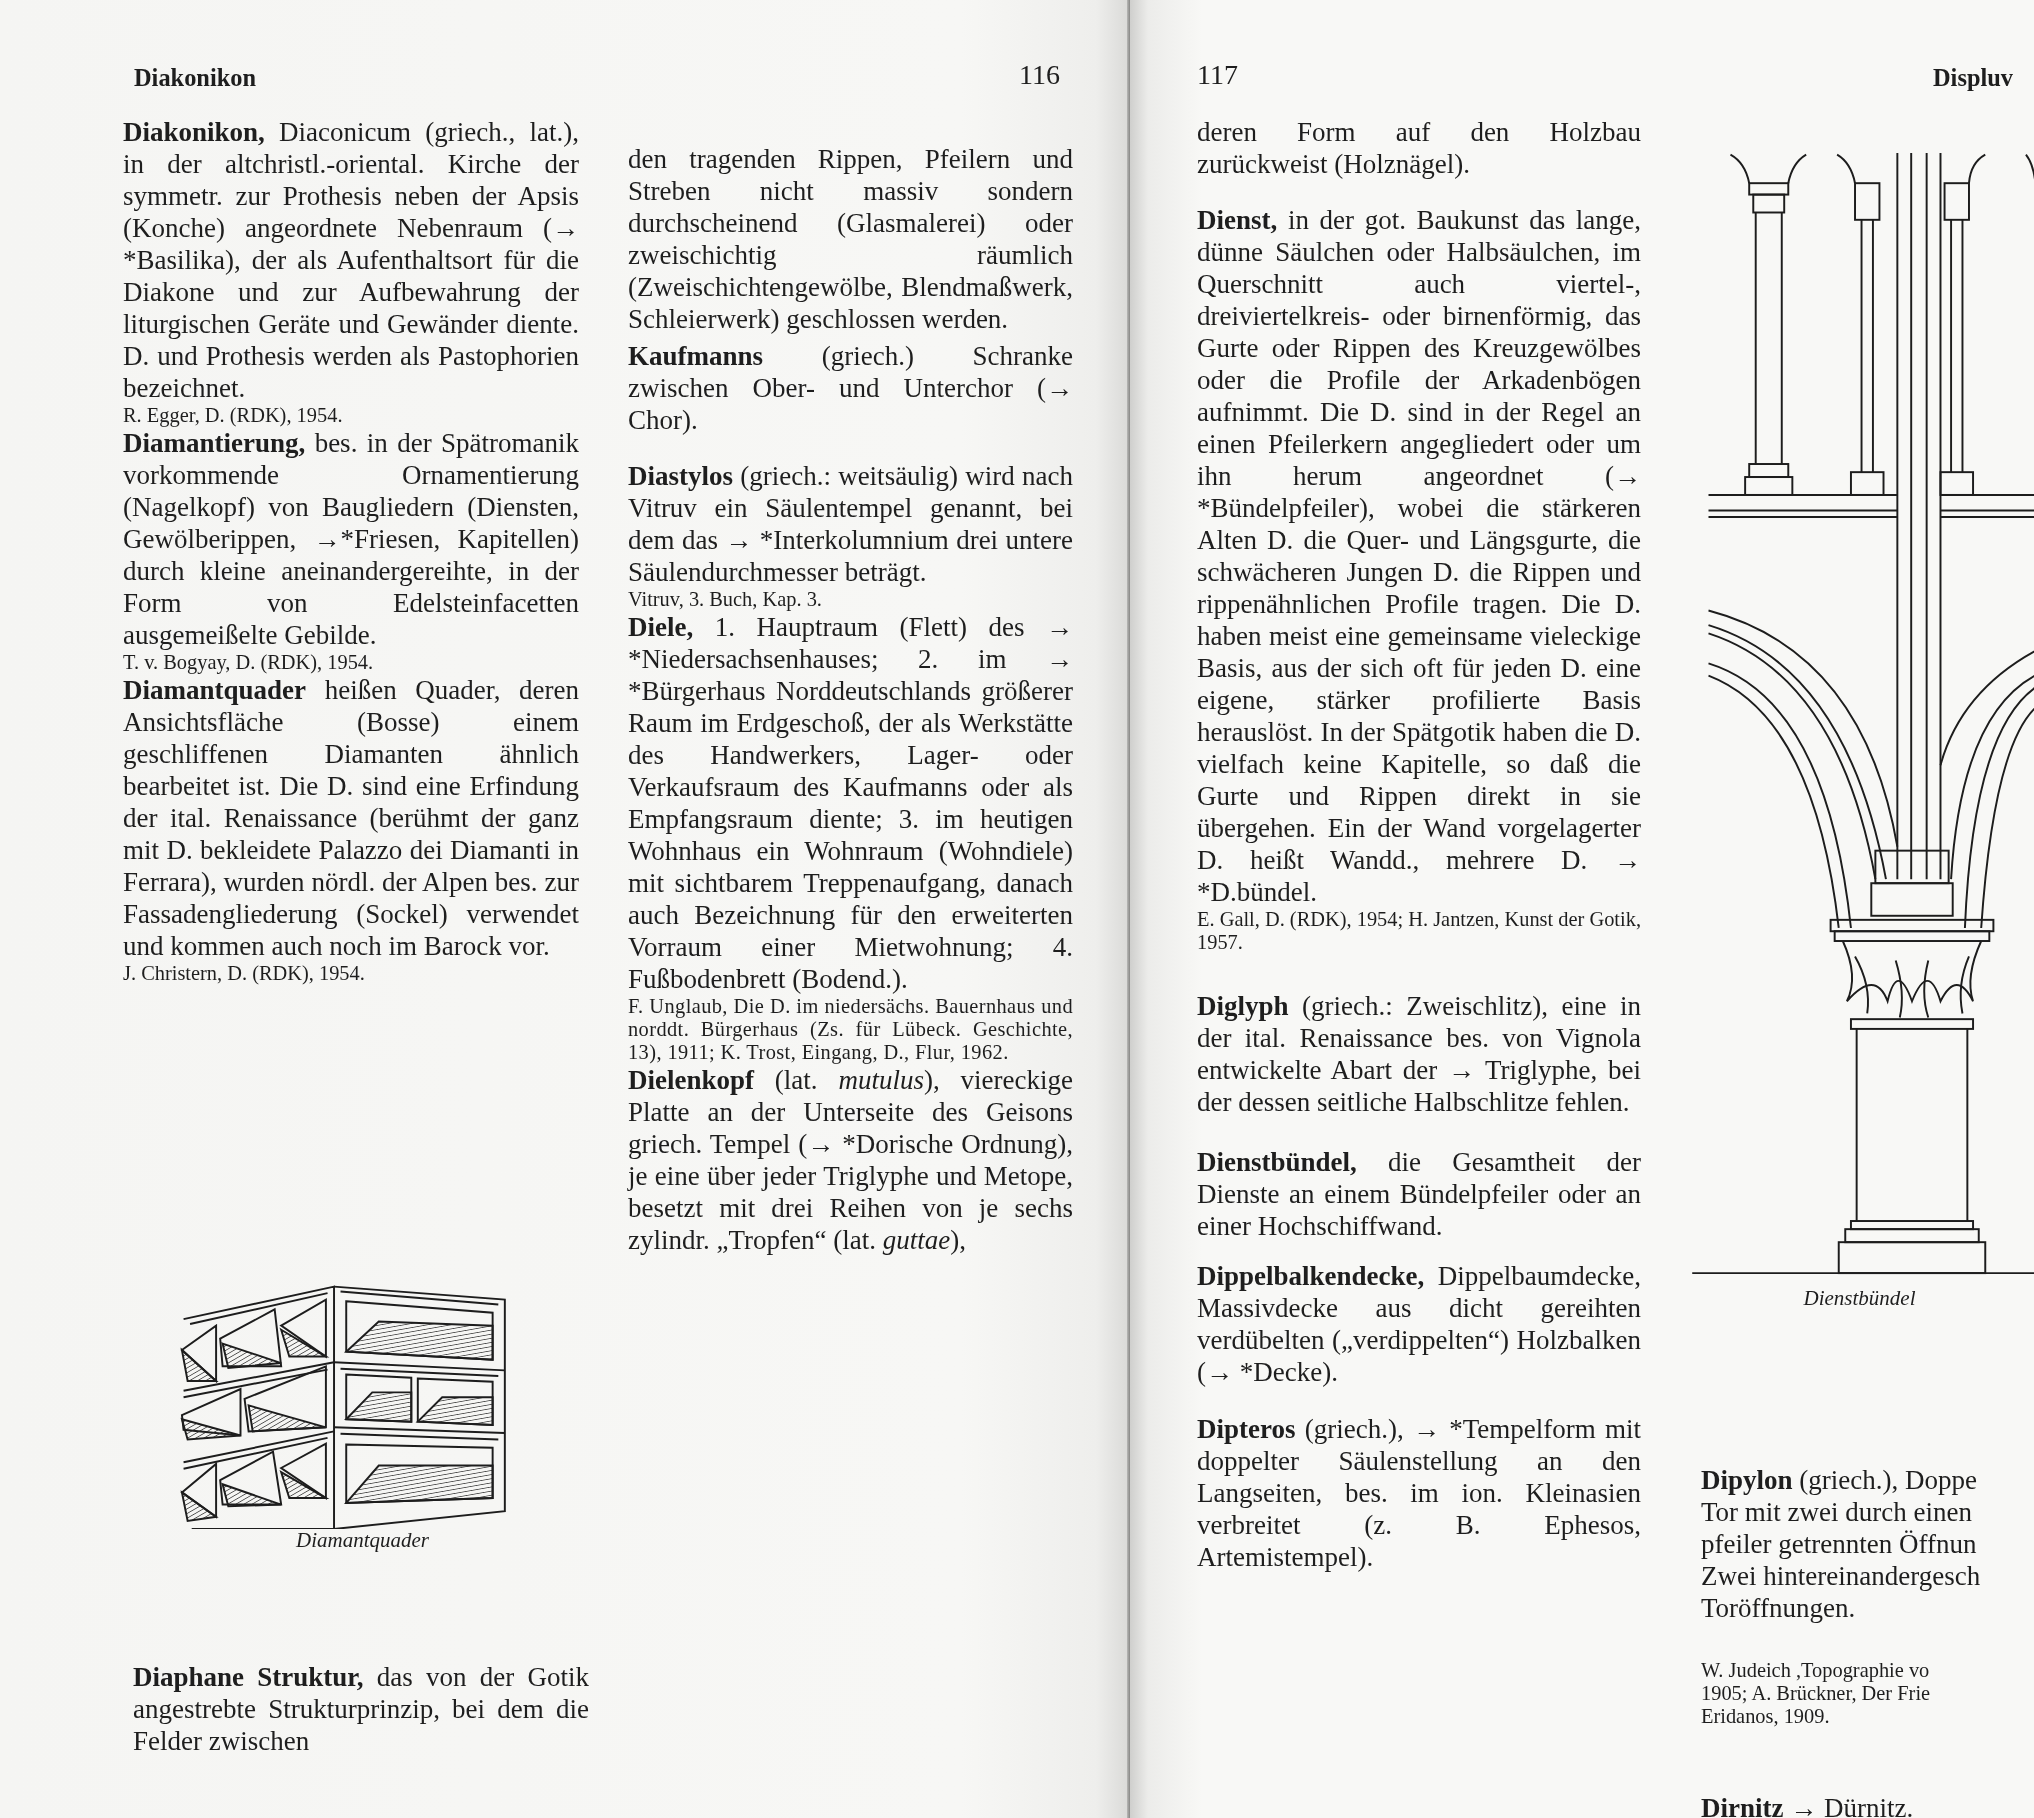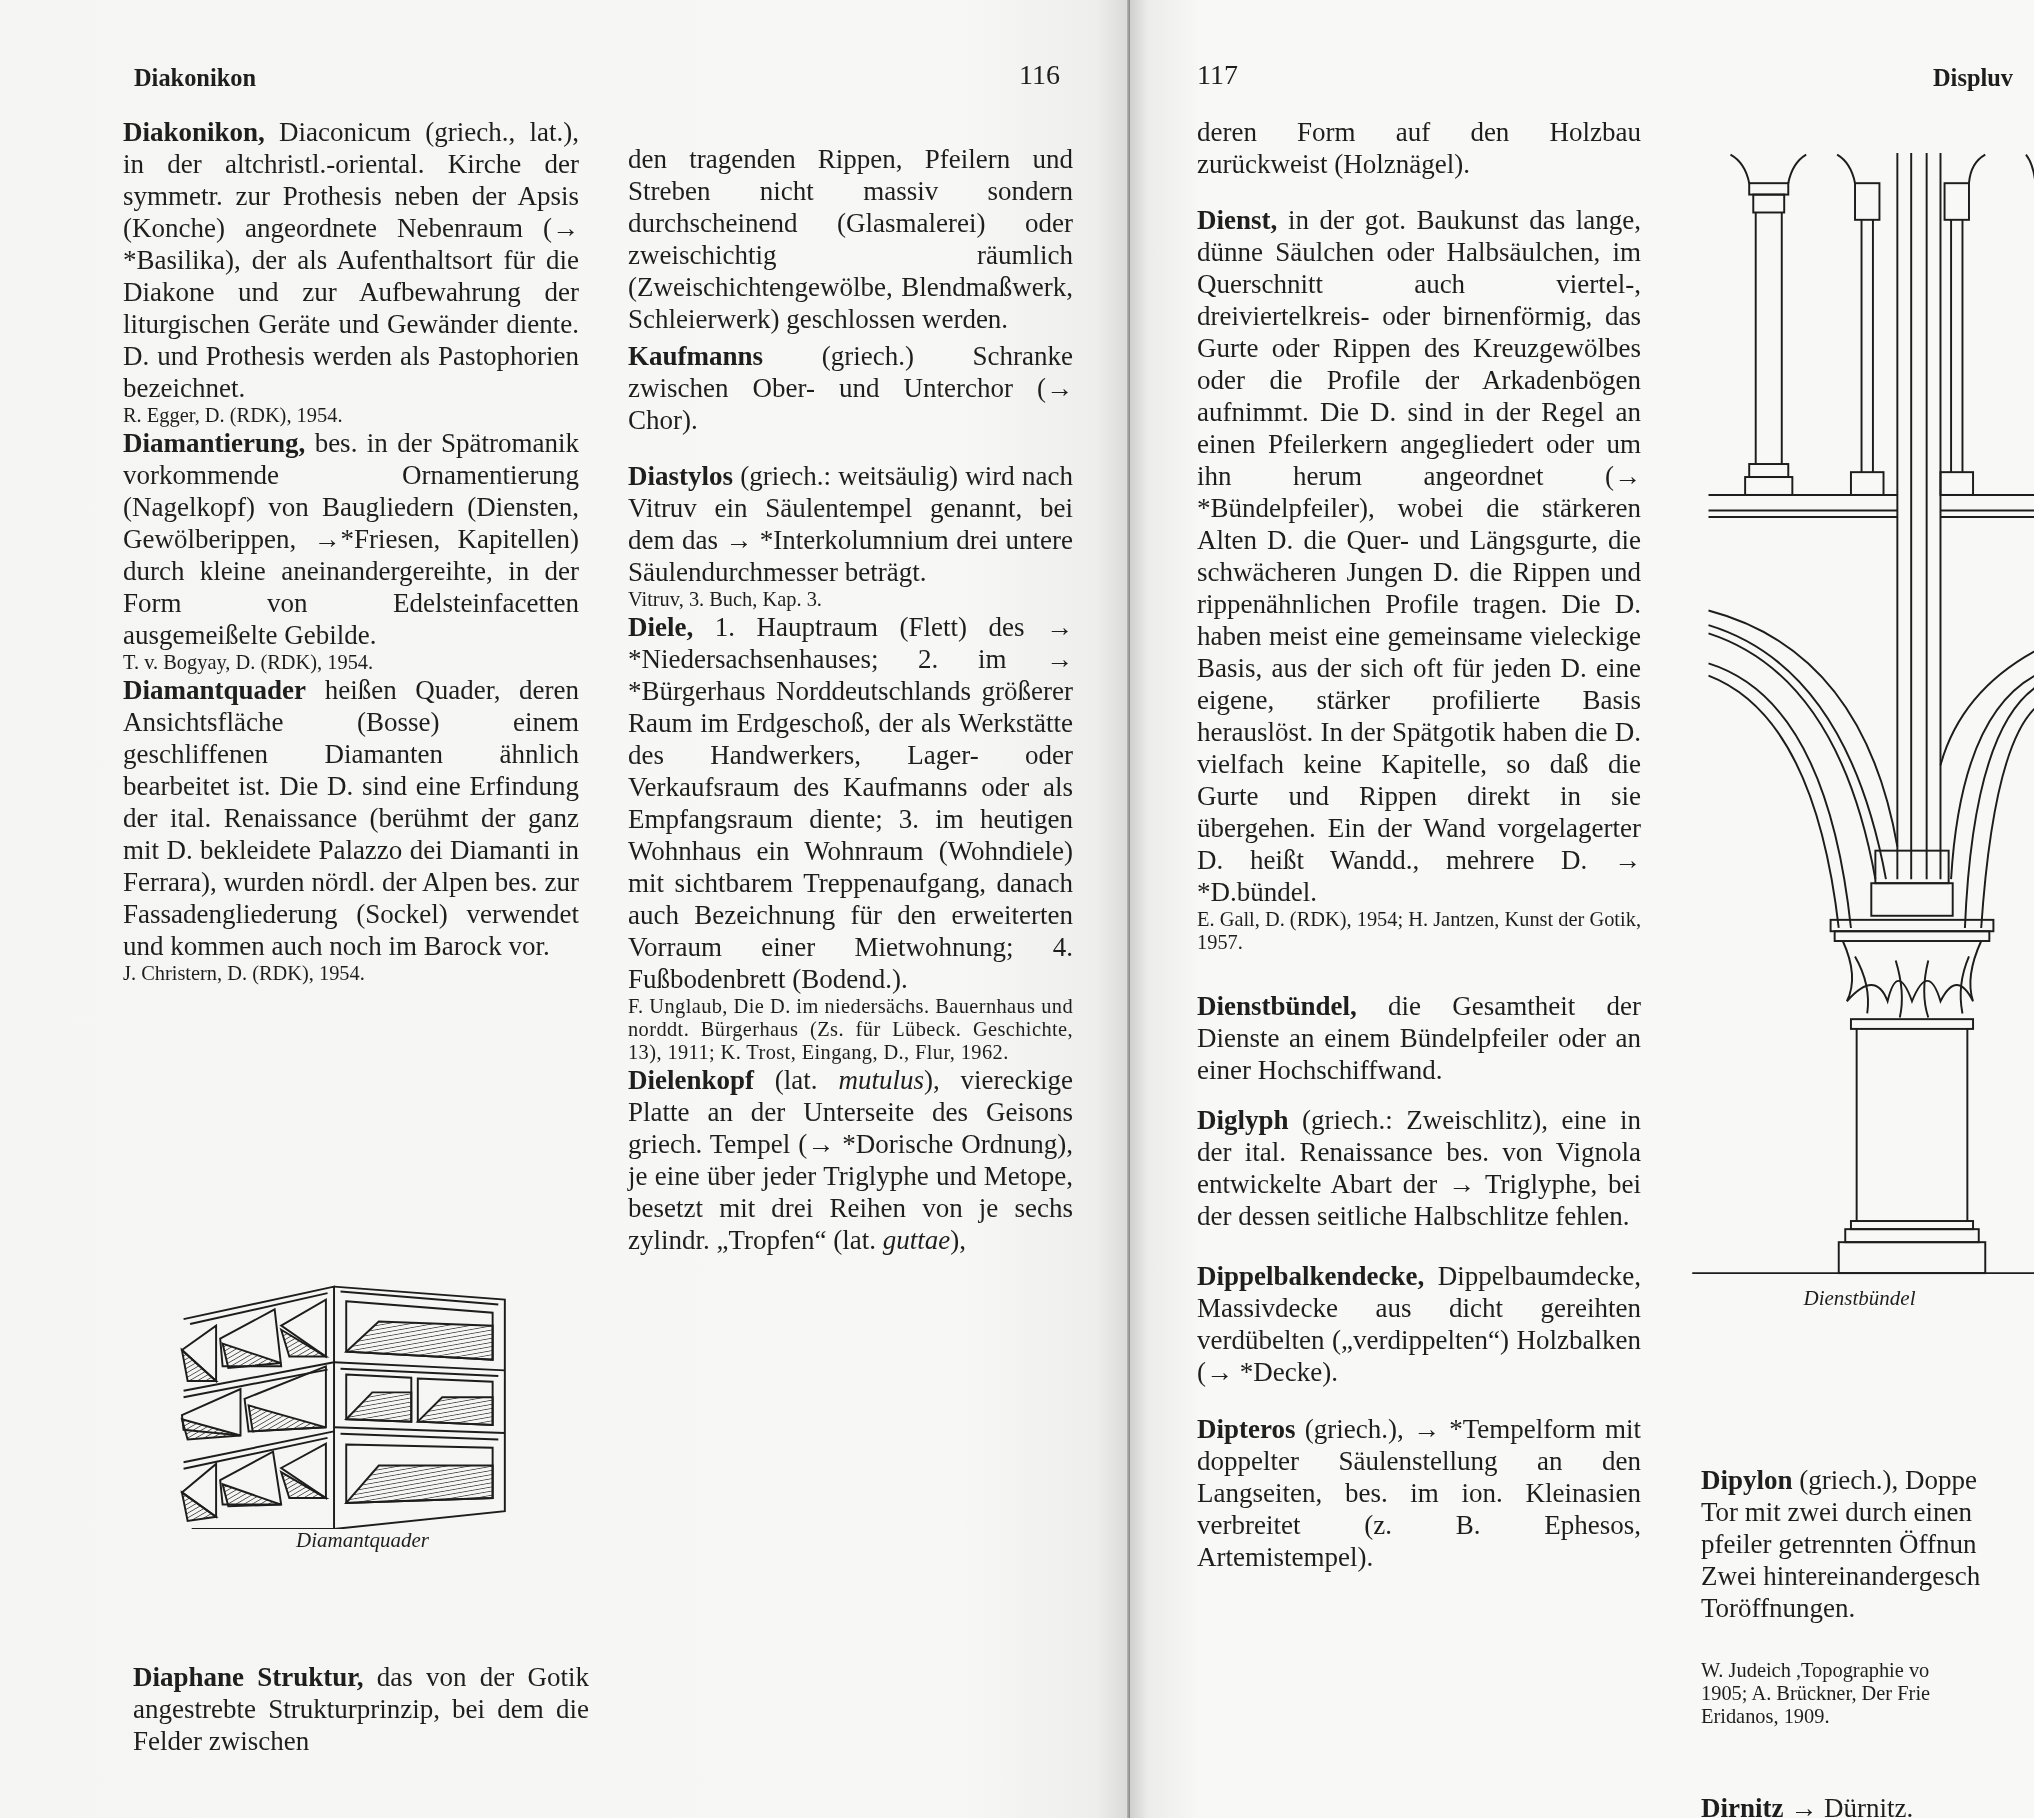"Dienstbündel, die Gesamtheit der Dienste" p.entry { order: before "Diglyph (griech.: Zweischlitz), eine in" -> after "Diglyph (griech.: Zweischlitz), eine in" }
